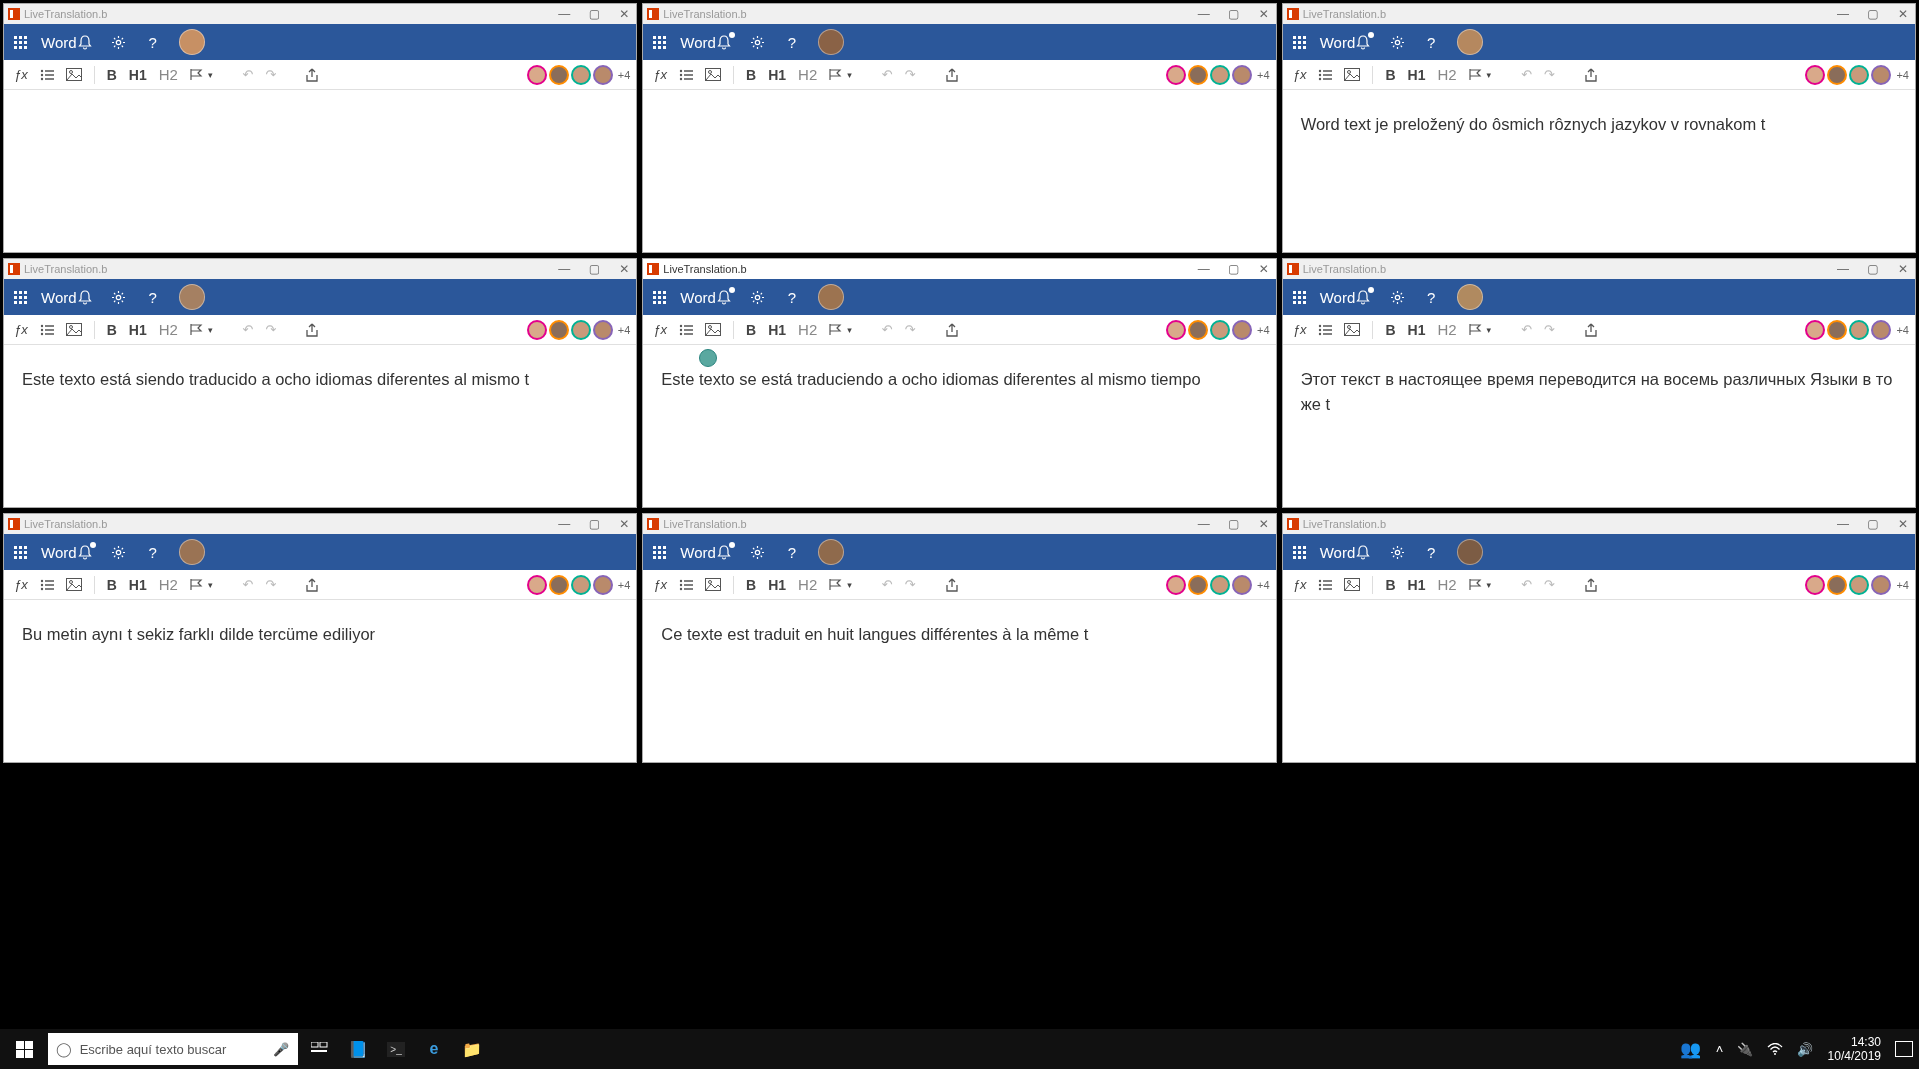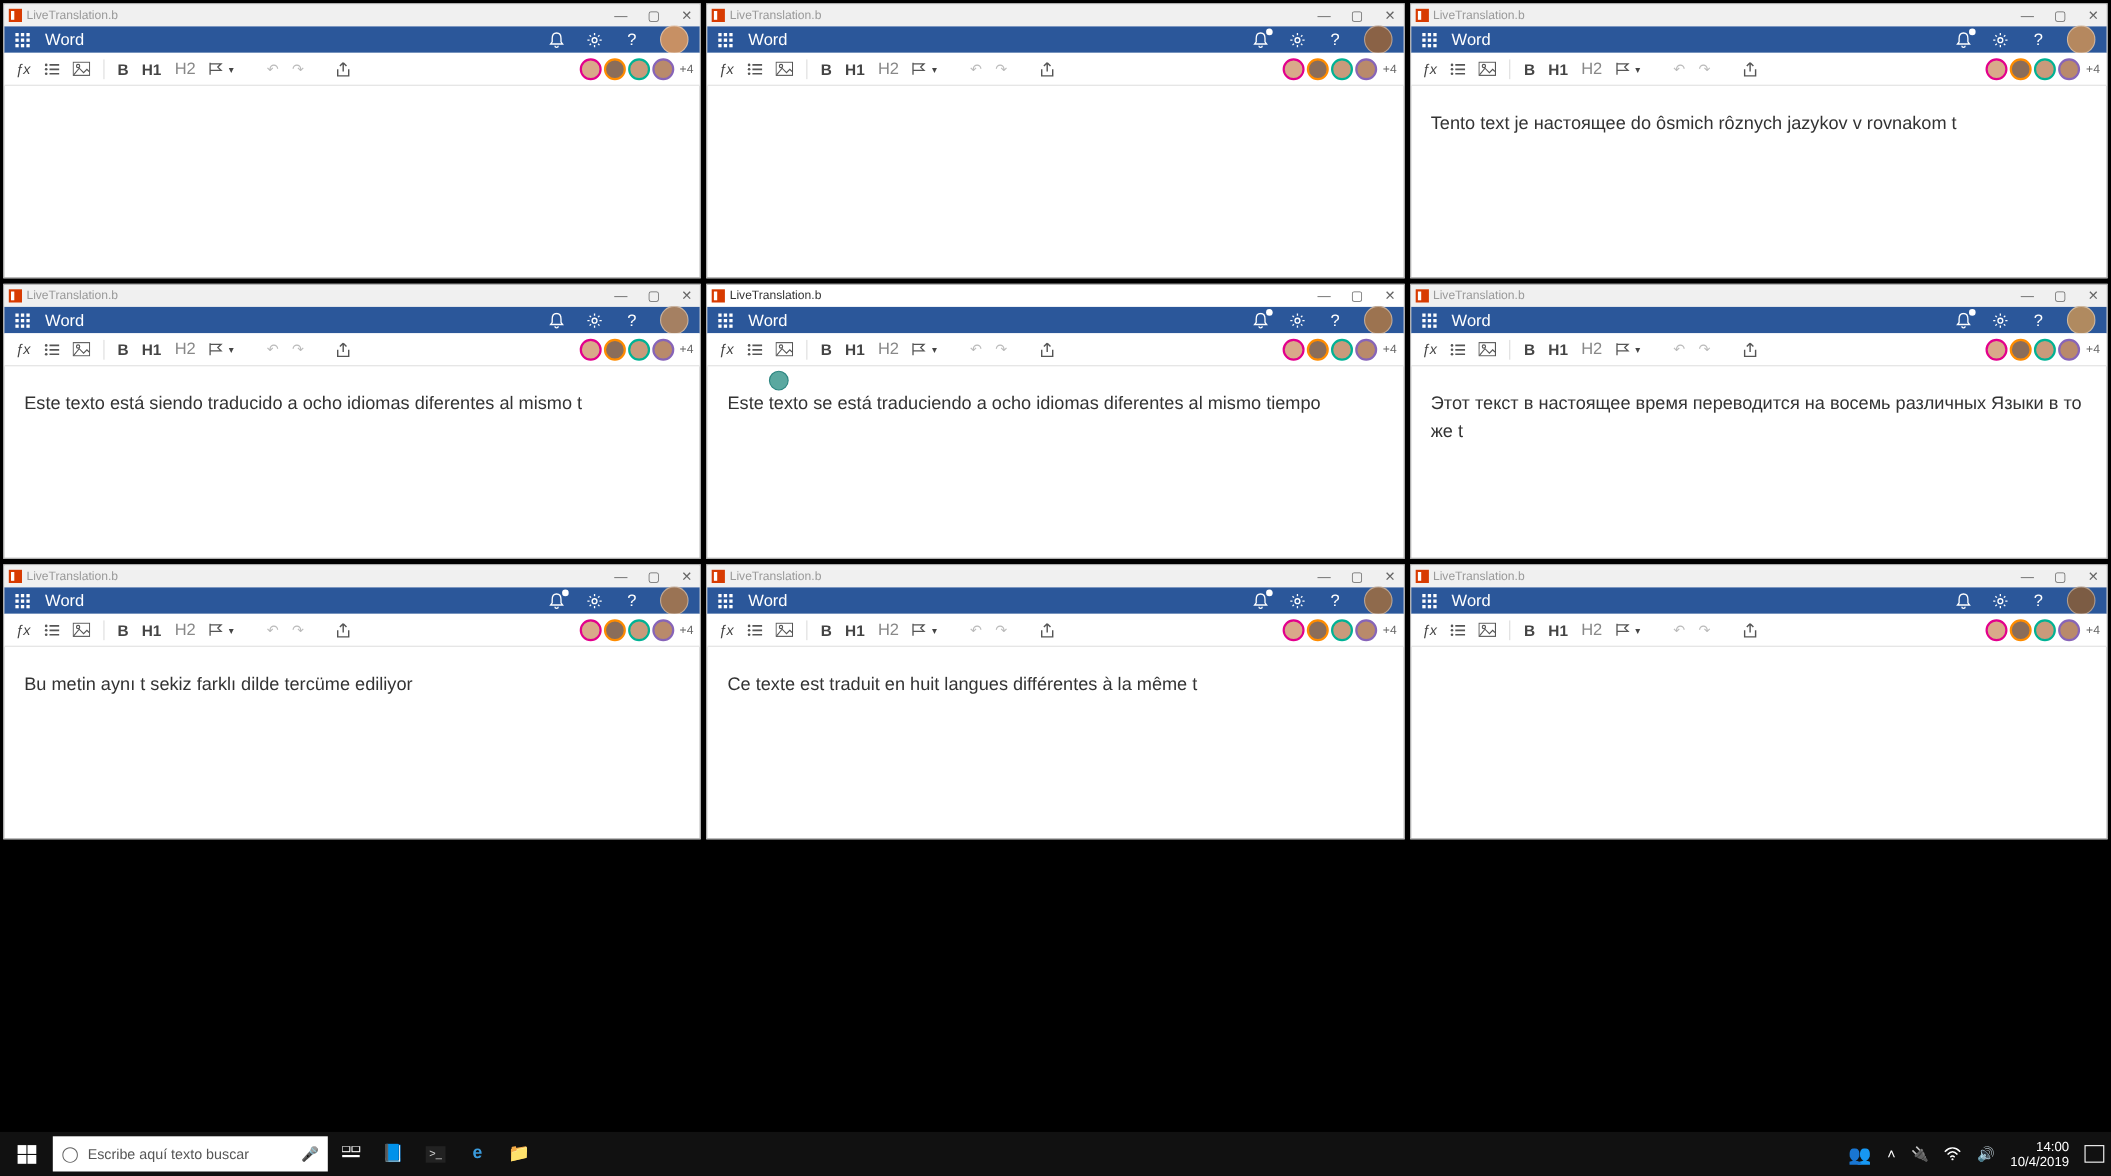"Word" .word-ribbon { height: 24px -> 36px; justify-content: space-between -> none }
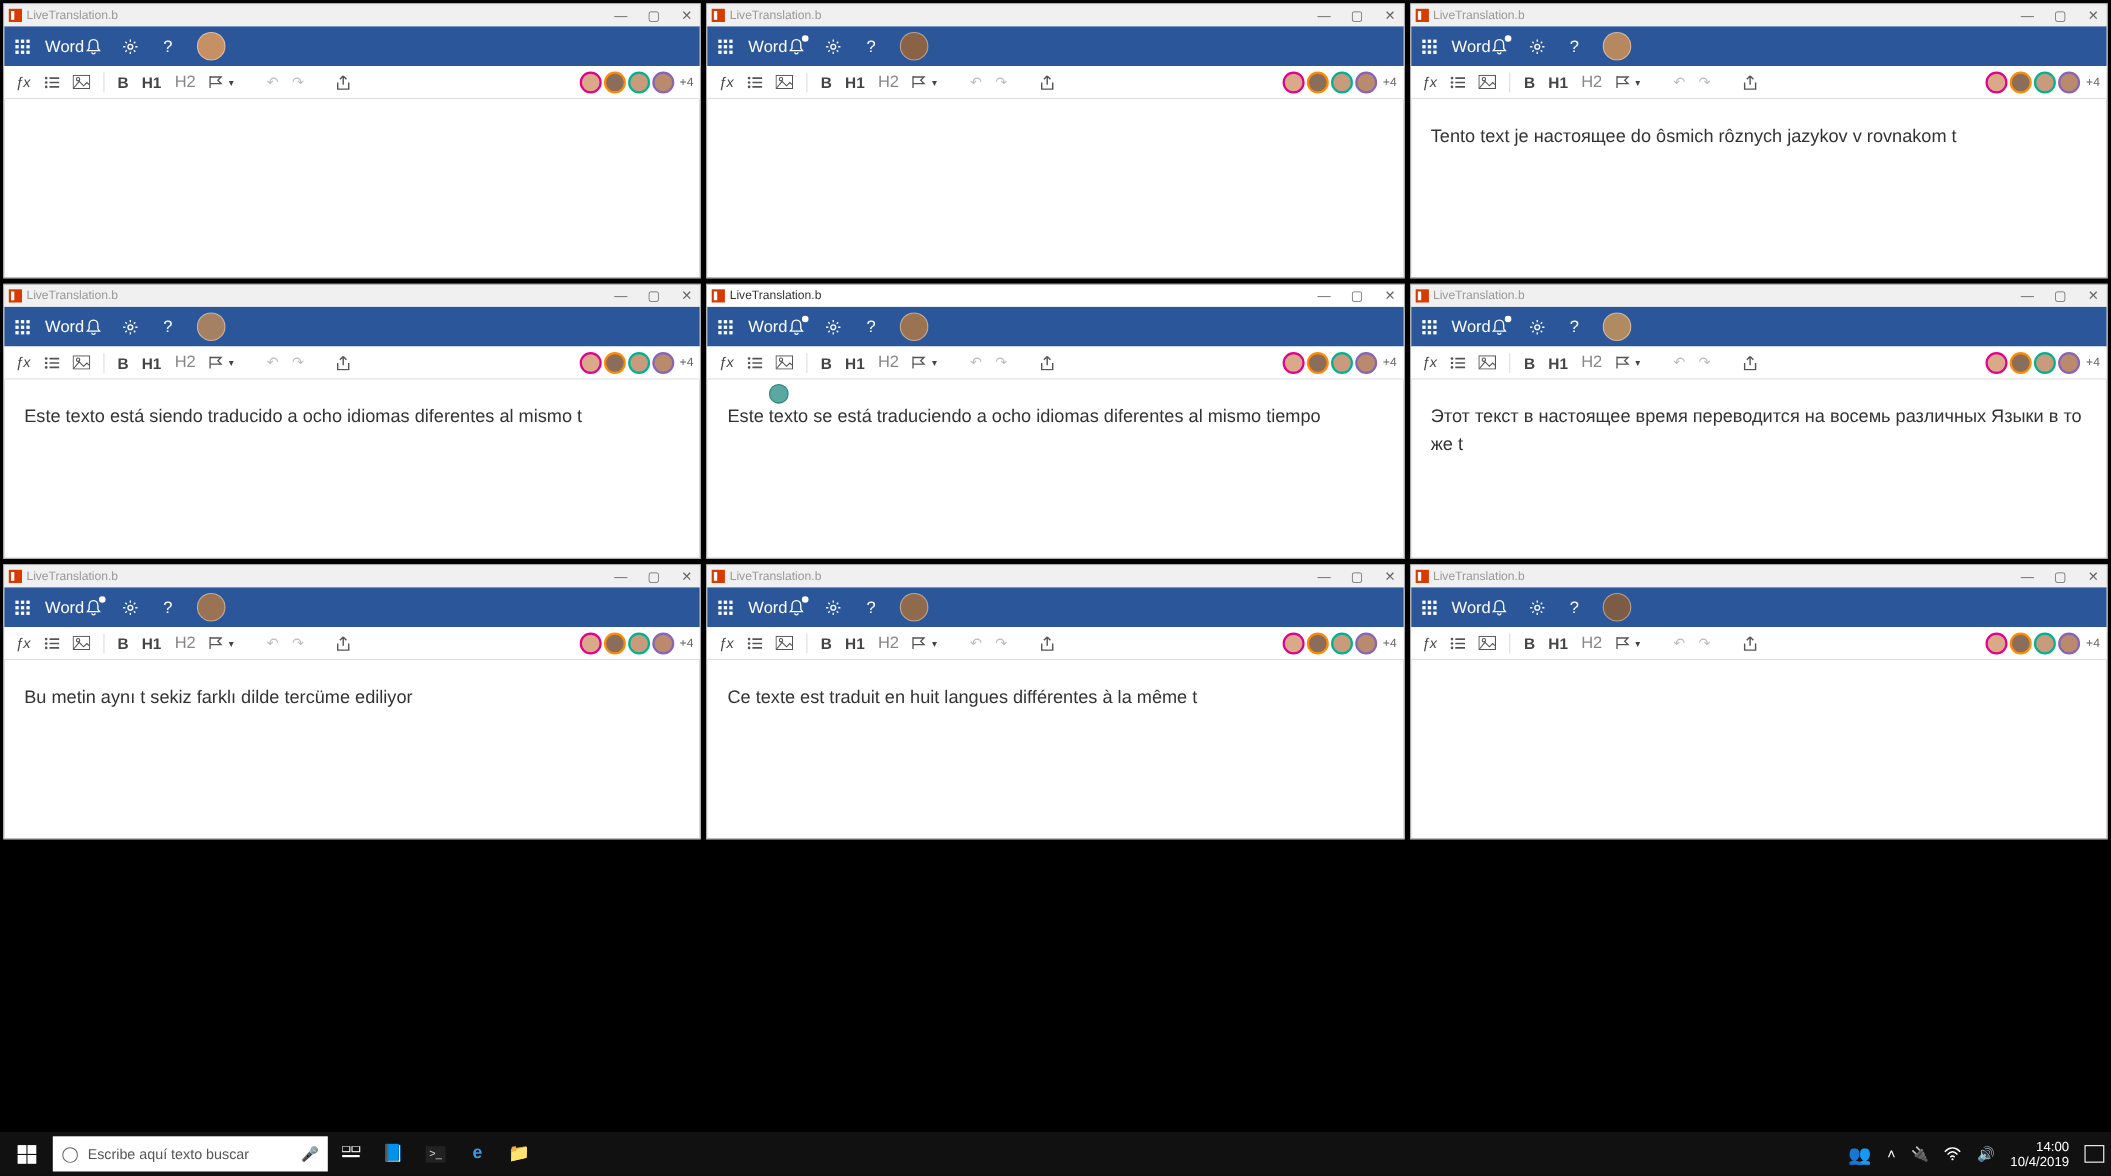"Tento text je настоящее do" div { text: Tento text je настоящее -> Word text je preložený }
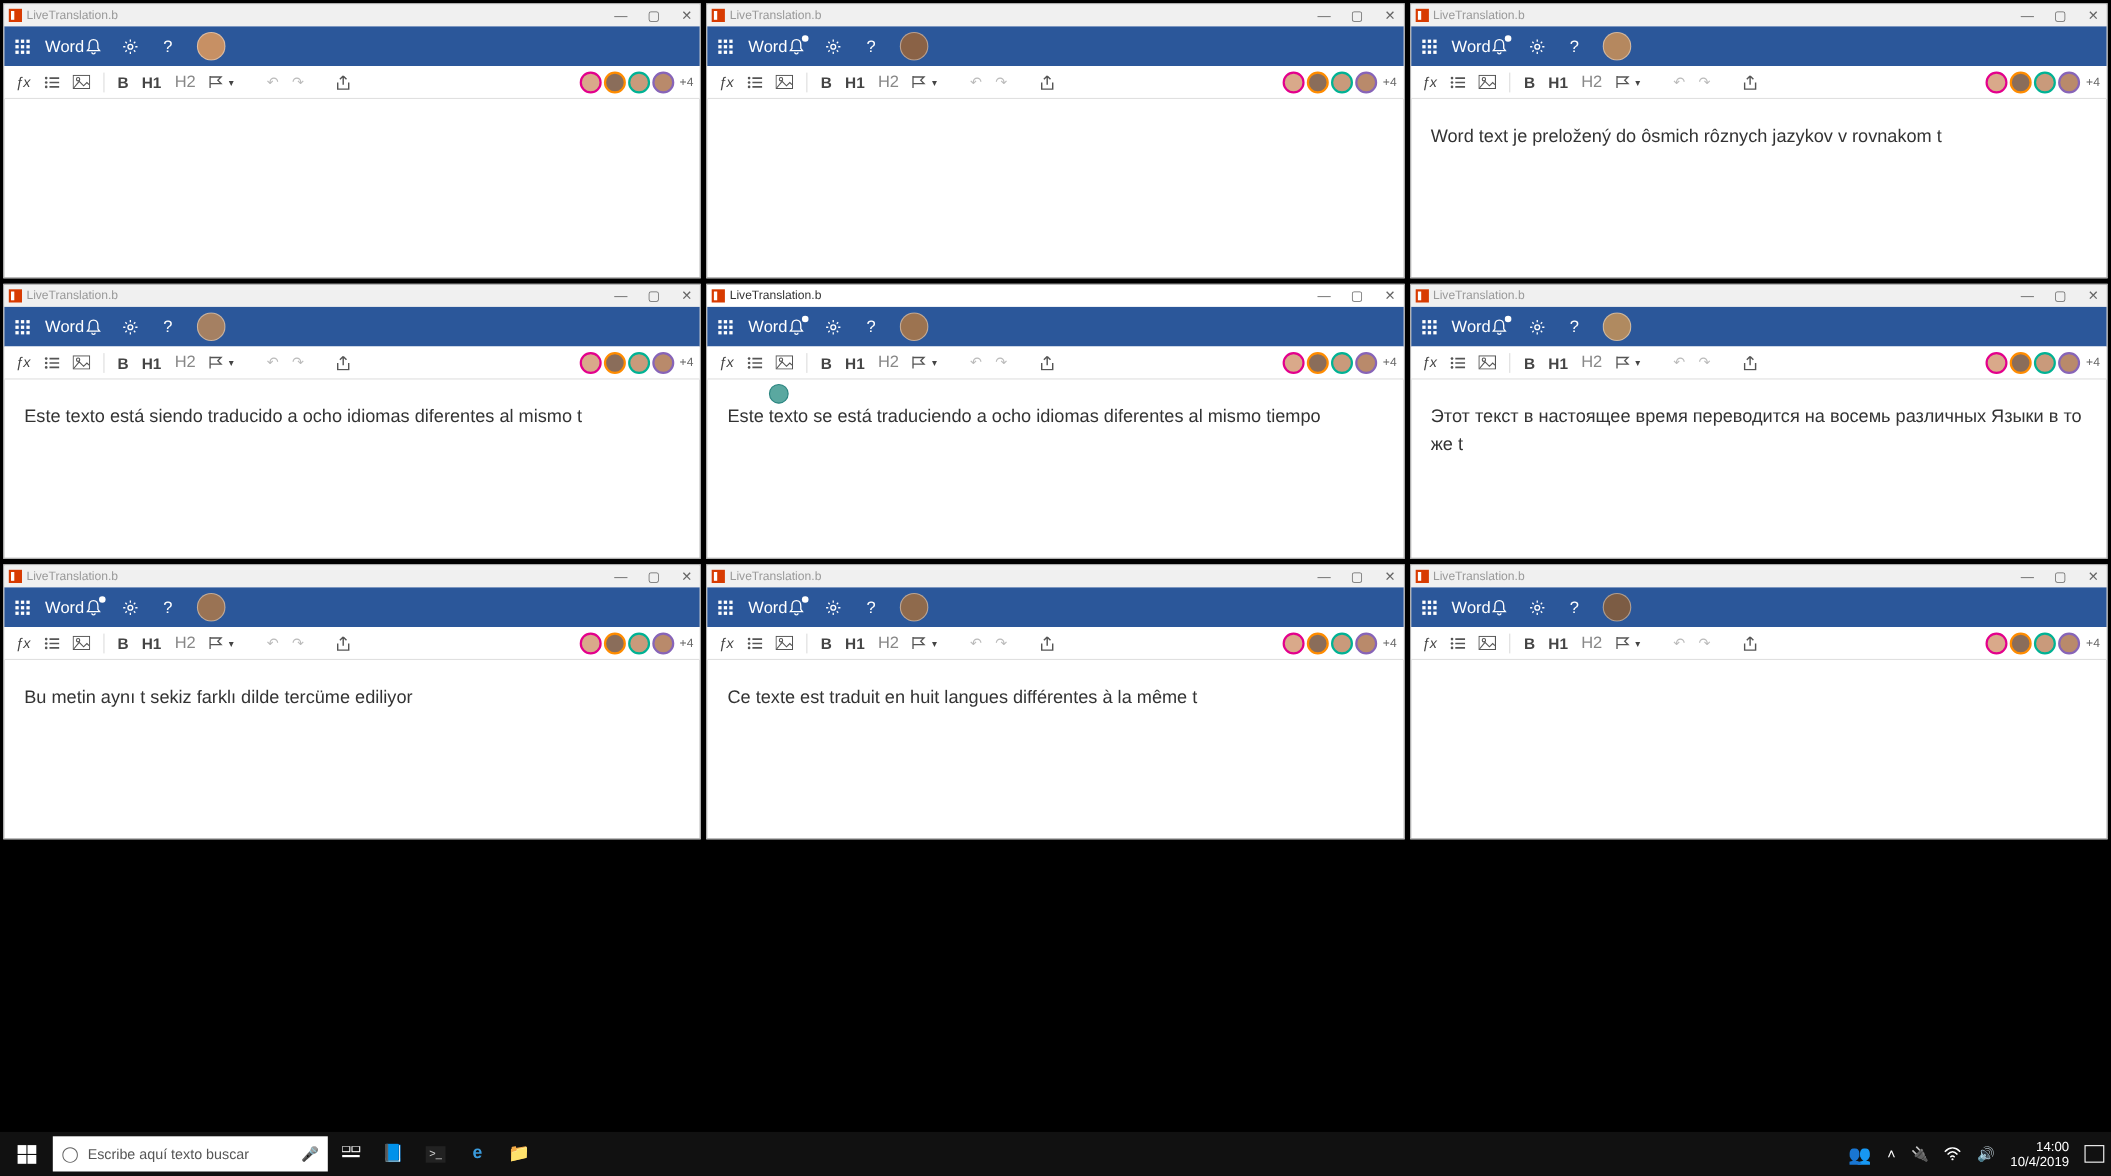"14:00" span { text: 14:00 -> 14:30 }
